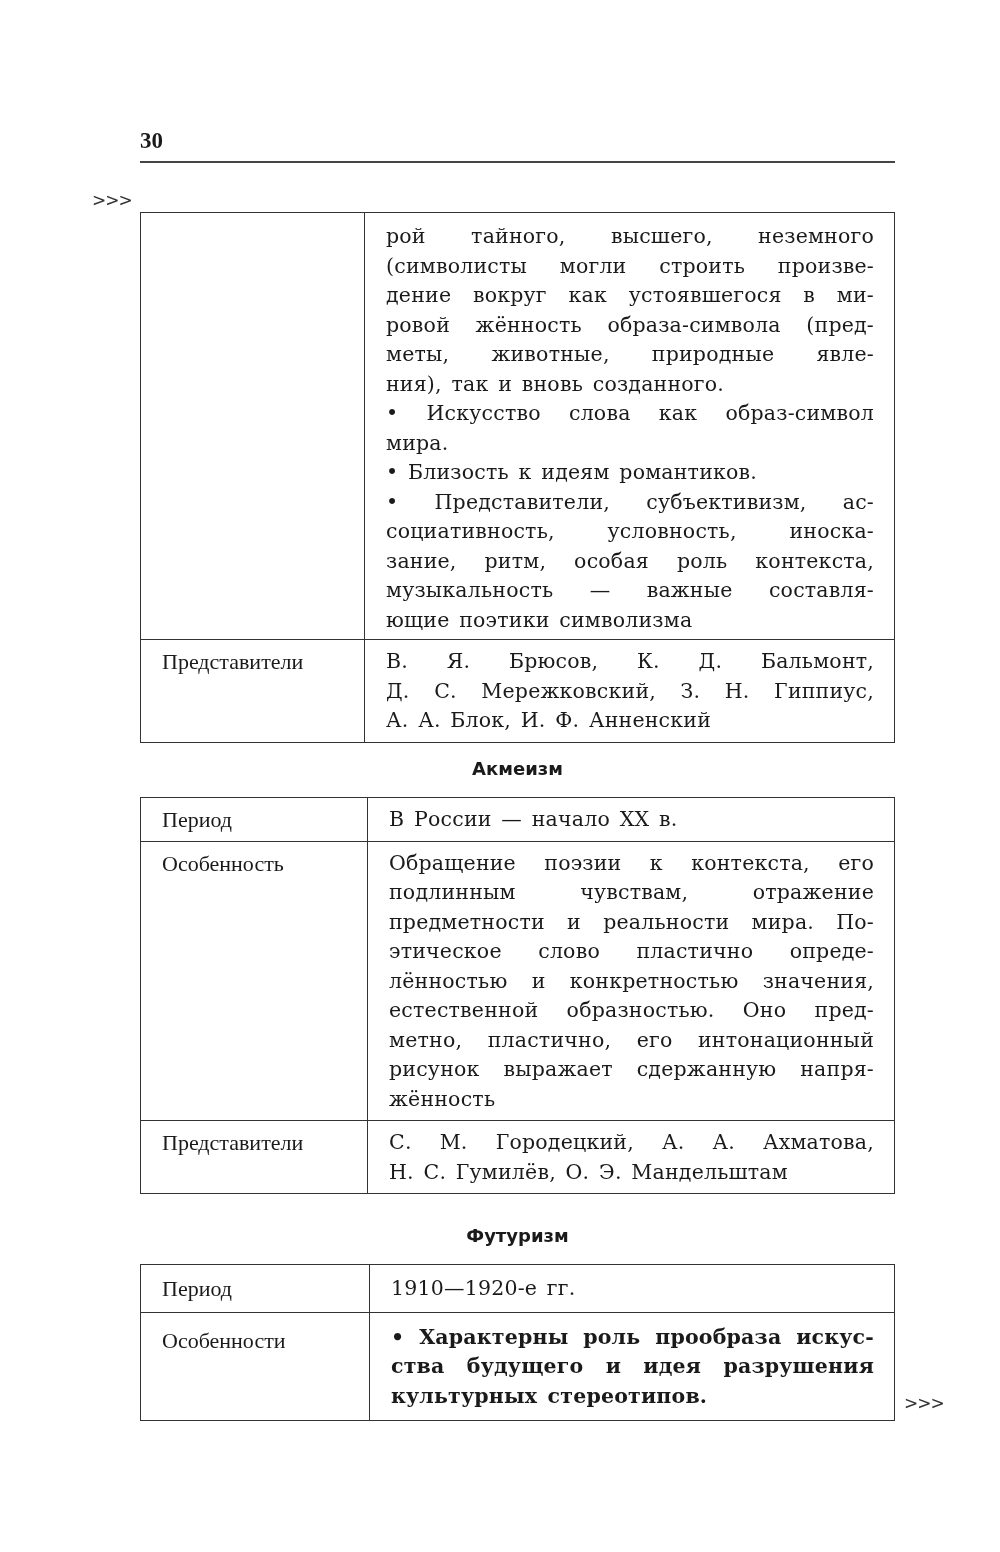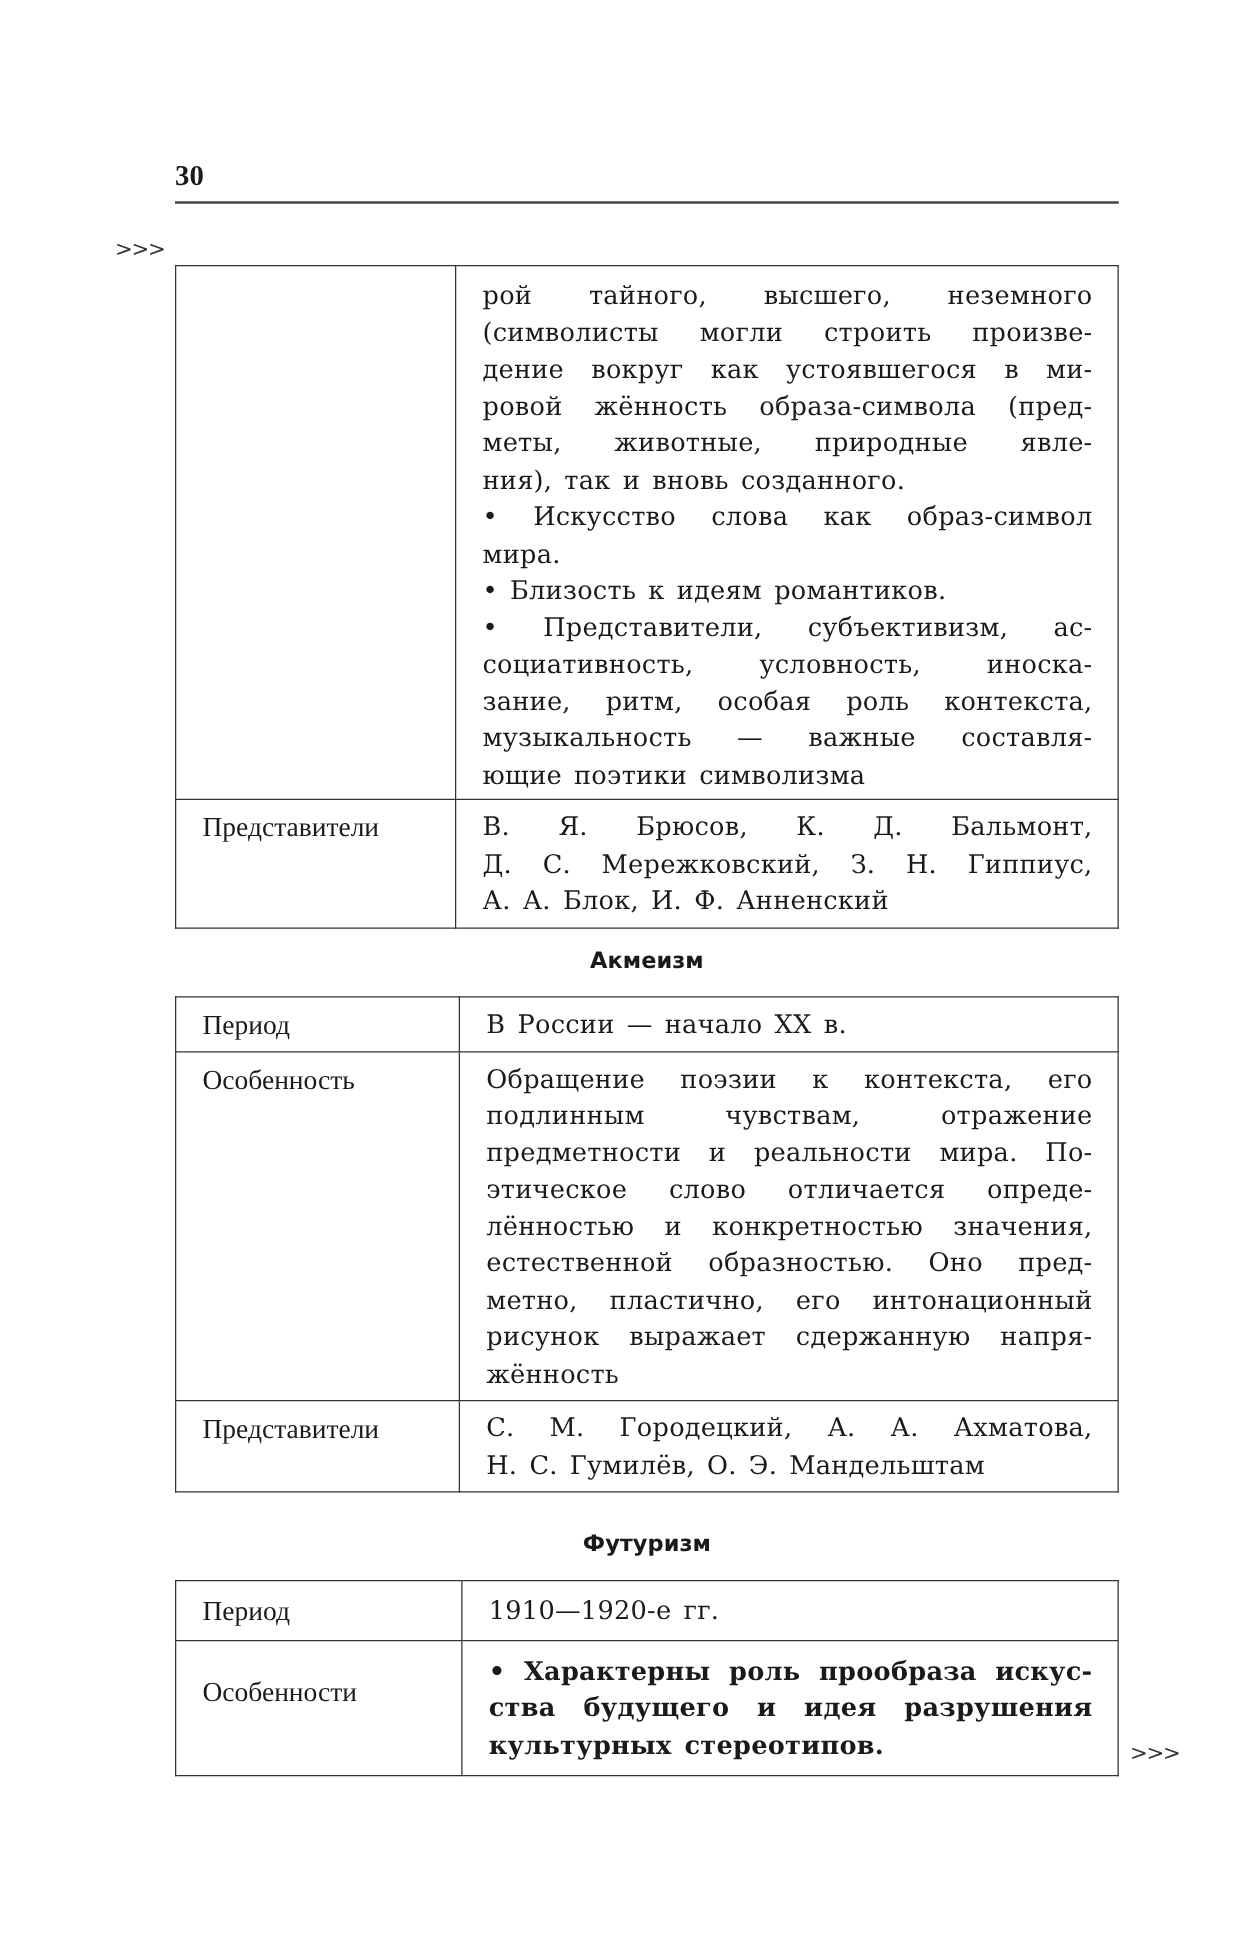"этическое слово отличается опреде-" span.line { text: отличается -> пластично }
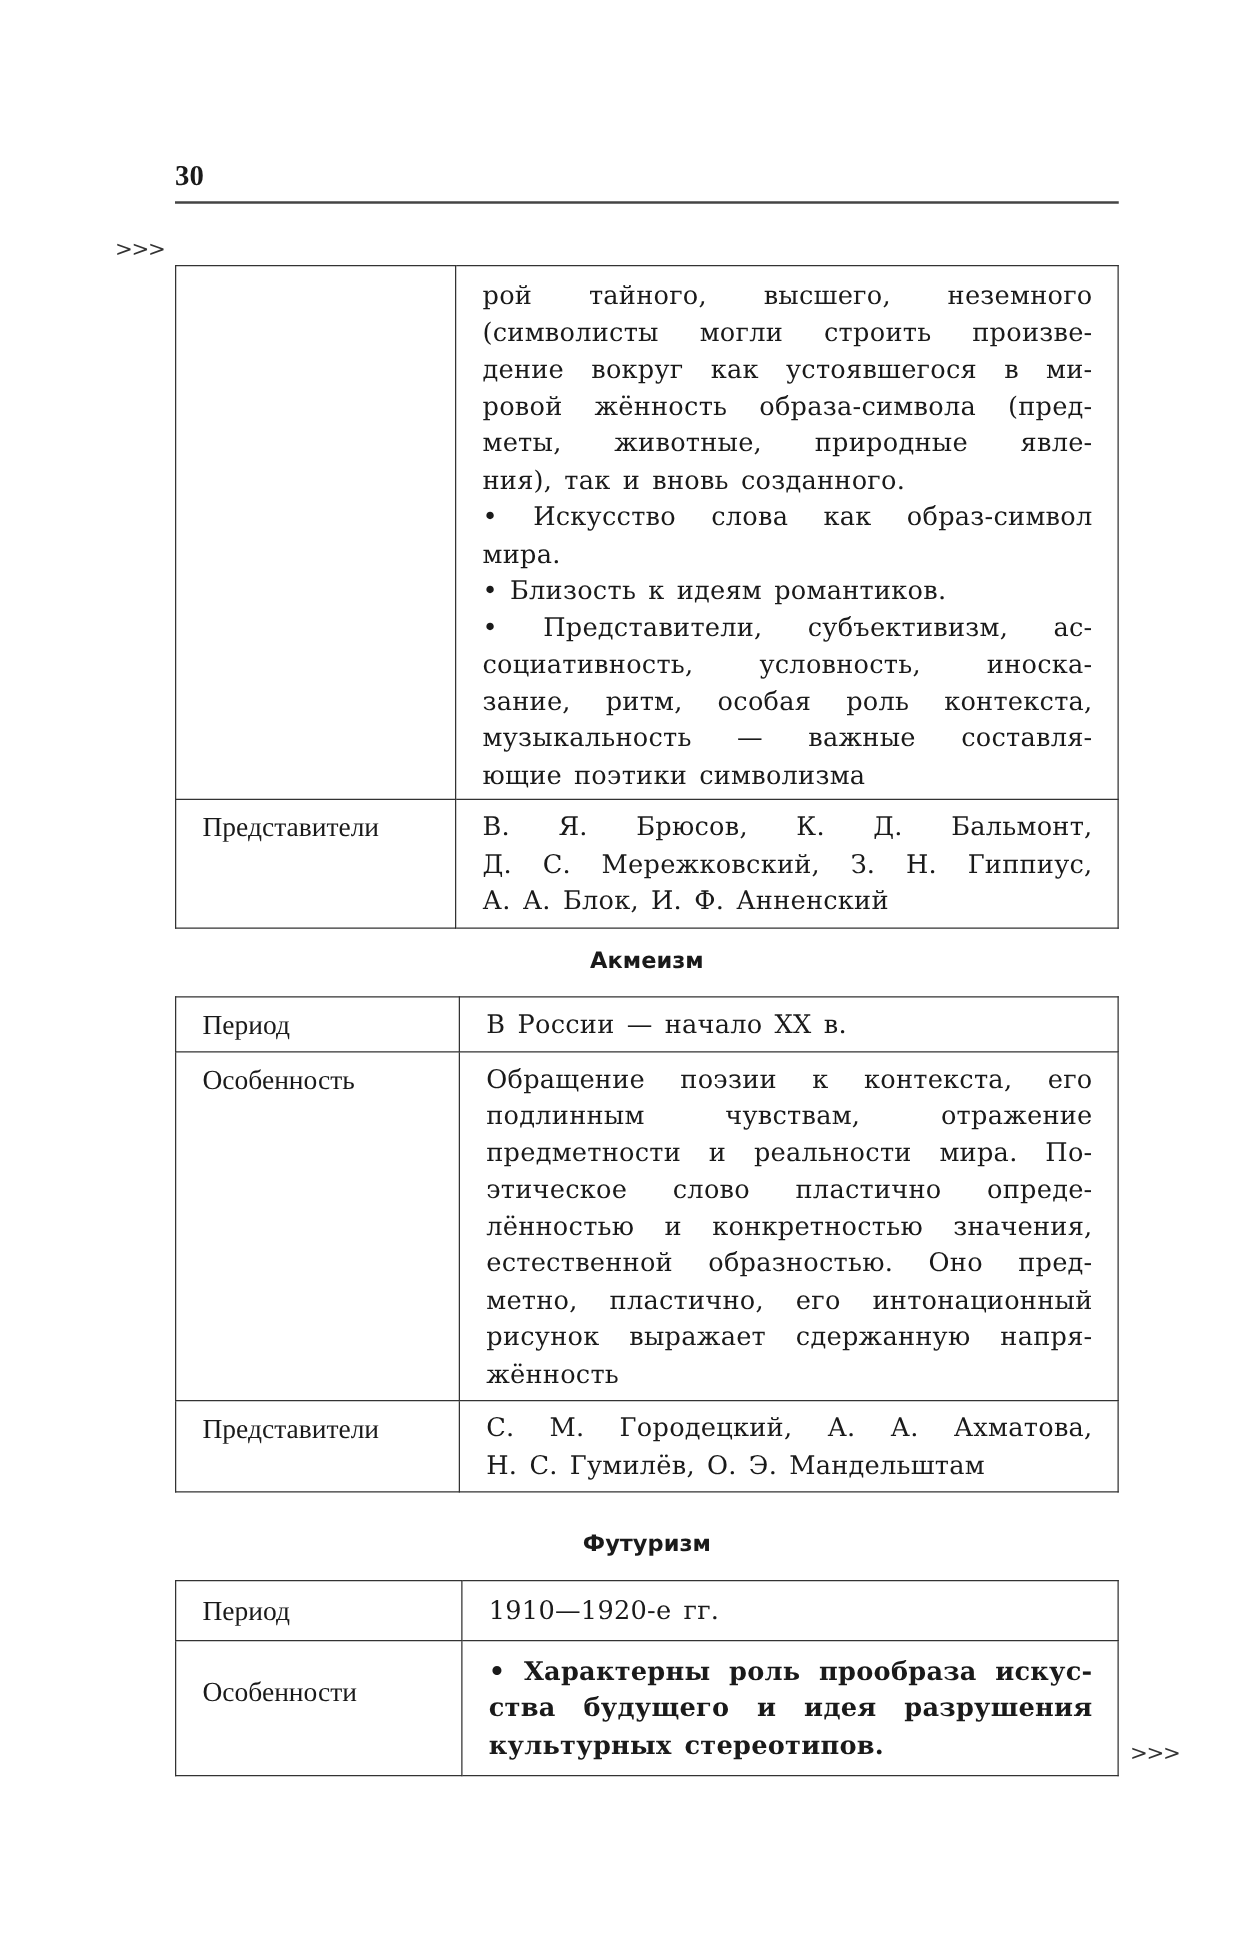"Особенности" td.label { padding-top: 26px -> 13px }
